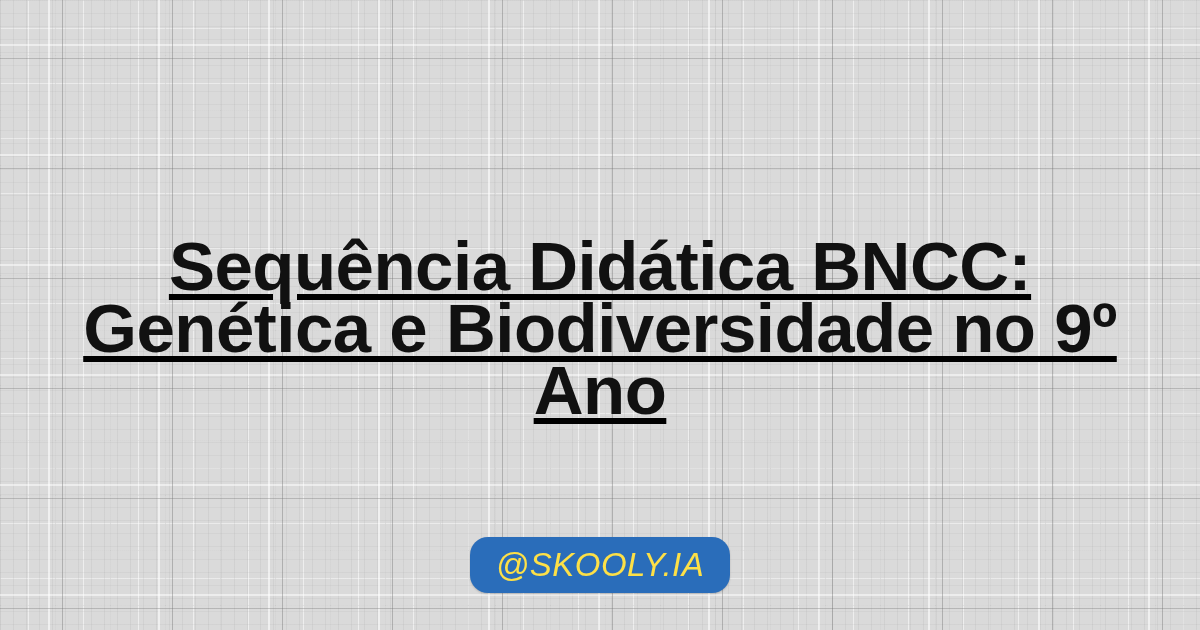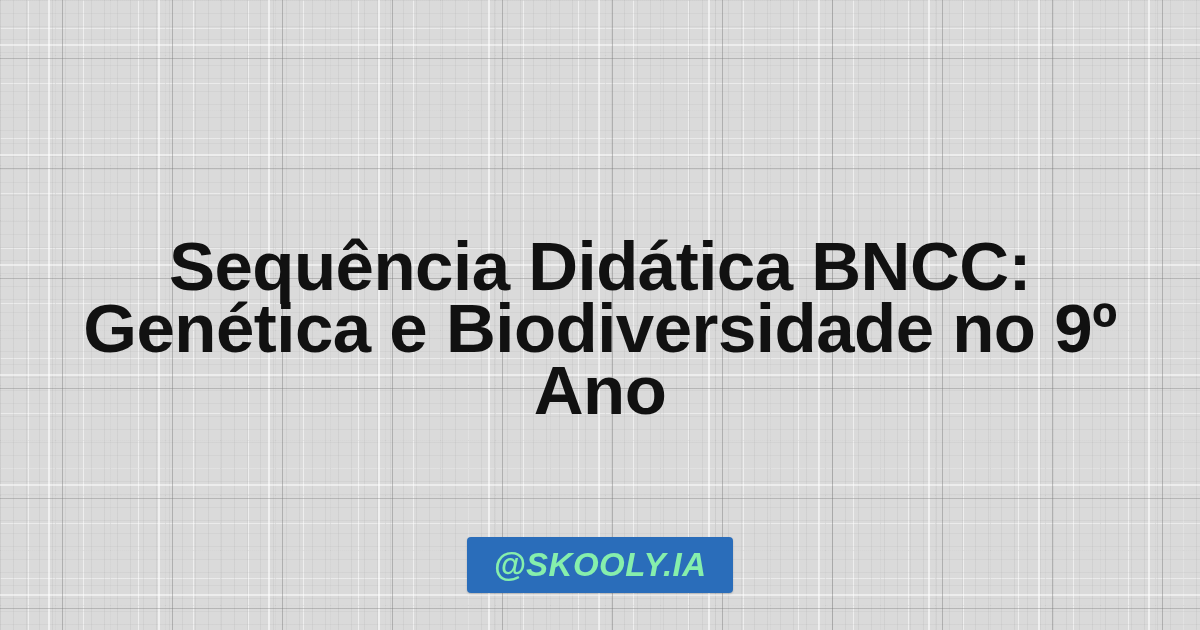"Sequência Didática BNCC: Genética e" .title-wrap { text-decoration: none -> underline }
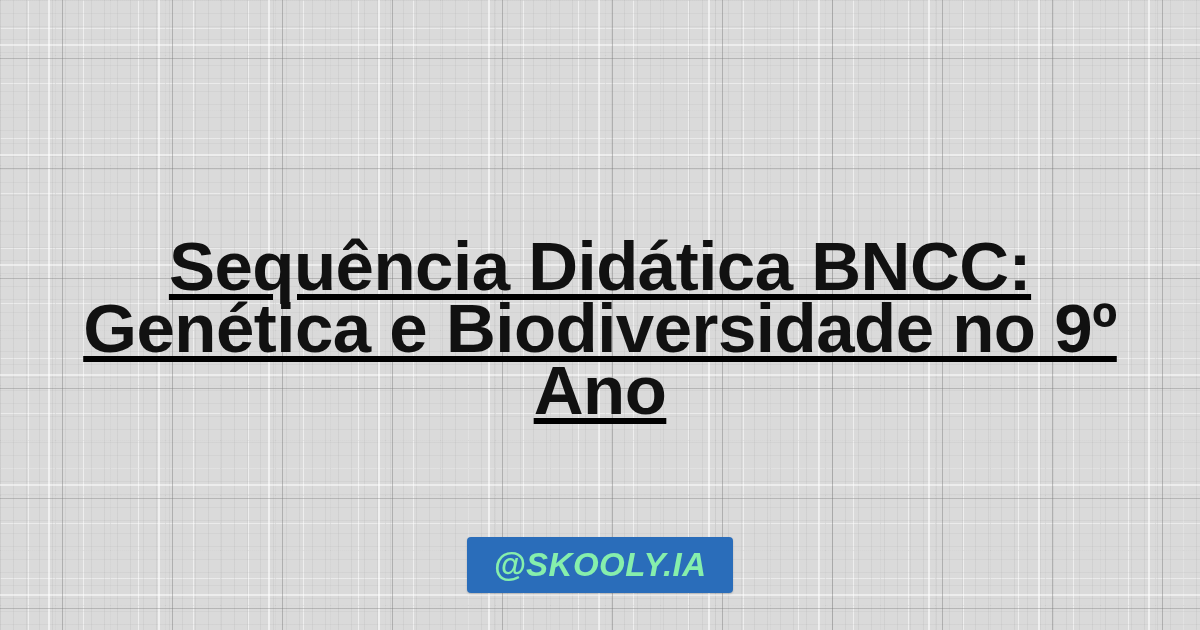"@SKOOLY.IA" .badge { border-radius: 4px -> 18px; color: #86efac -> #fde047; font-weight: 700 -> 400 }
